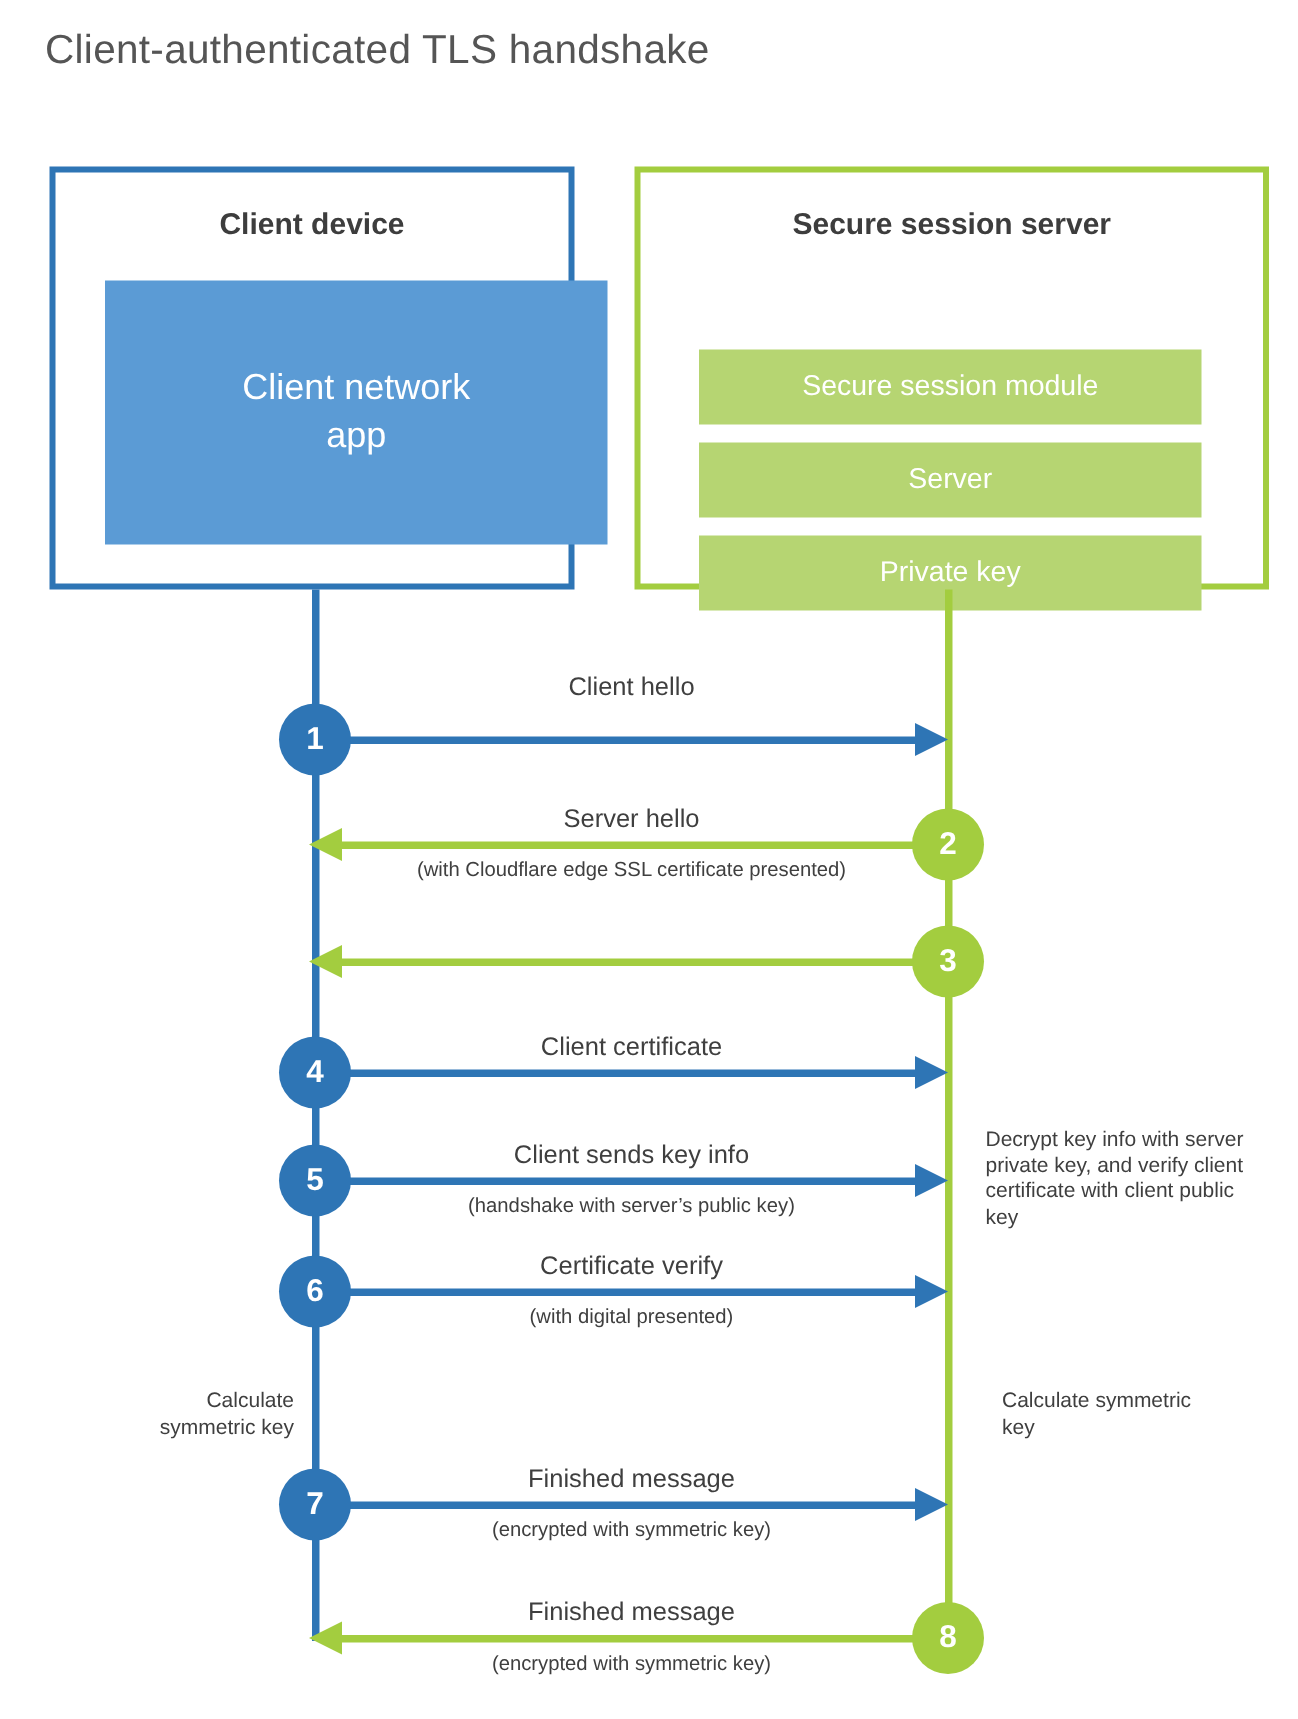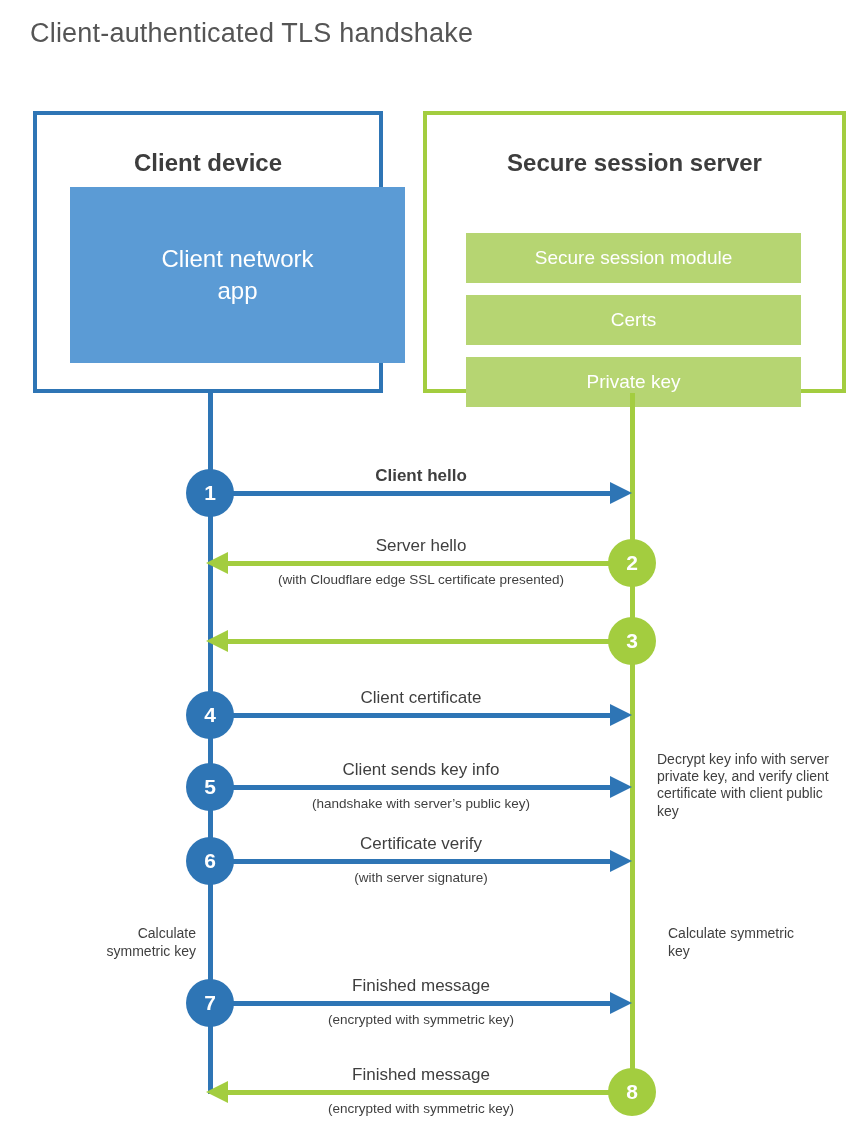"Client device" .box-title { font-size: 24px -> 20px; margin-top: 34px -> 24px }
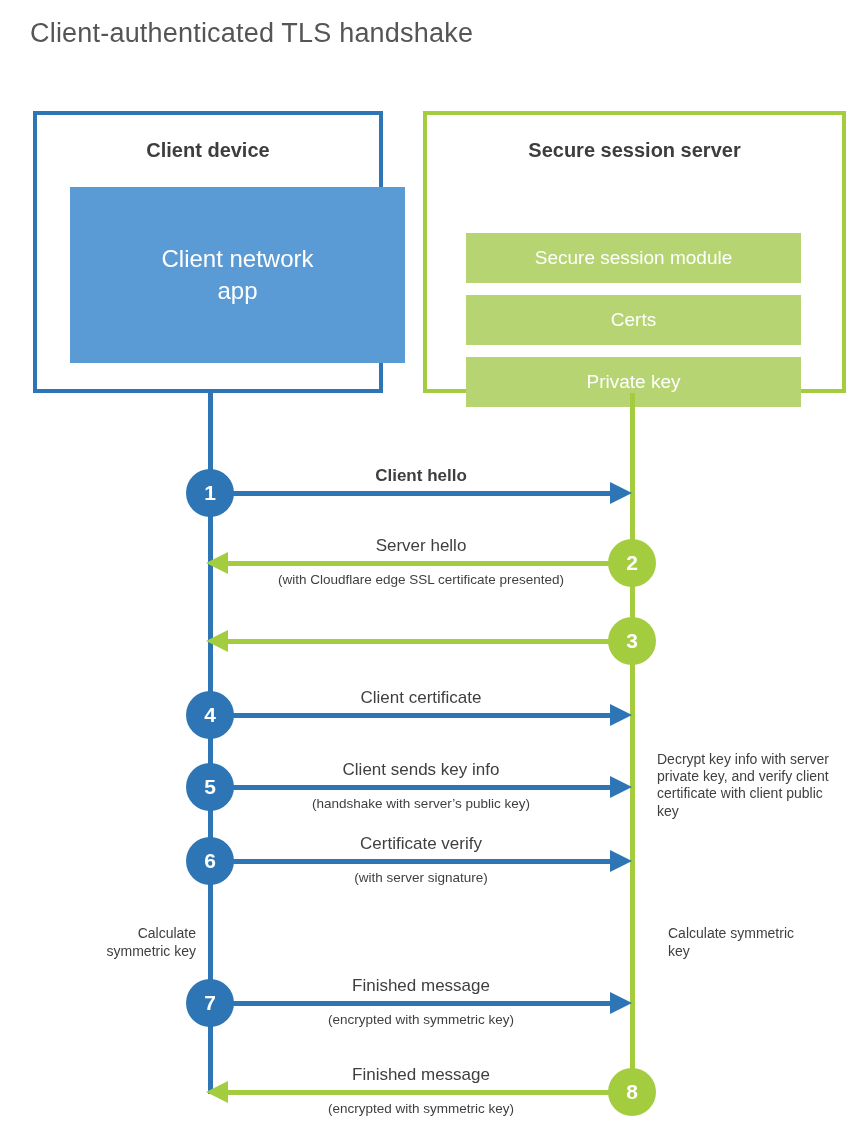"Certs" div.server-bar { text: Certs -> Server }
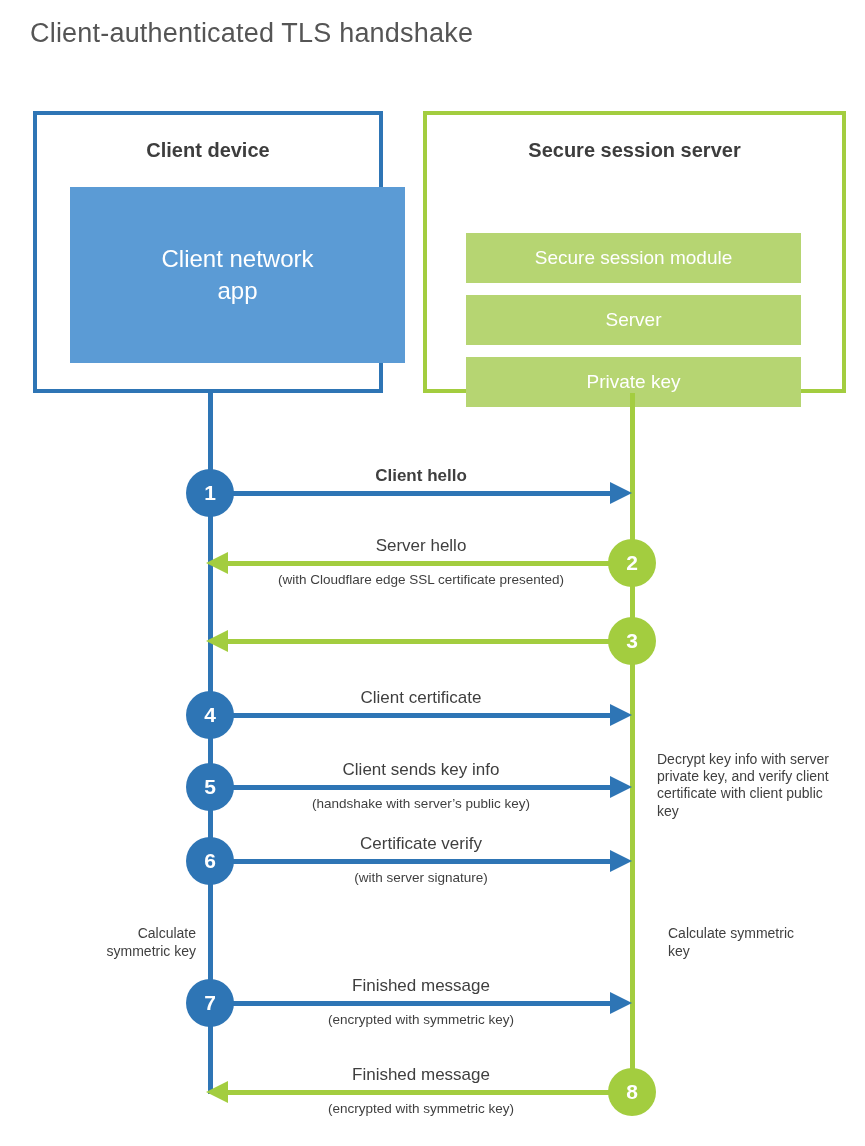"Client hello" div.arrow-label { font-weight: bold -> none; top: 466px -> 448px }
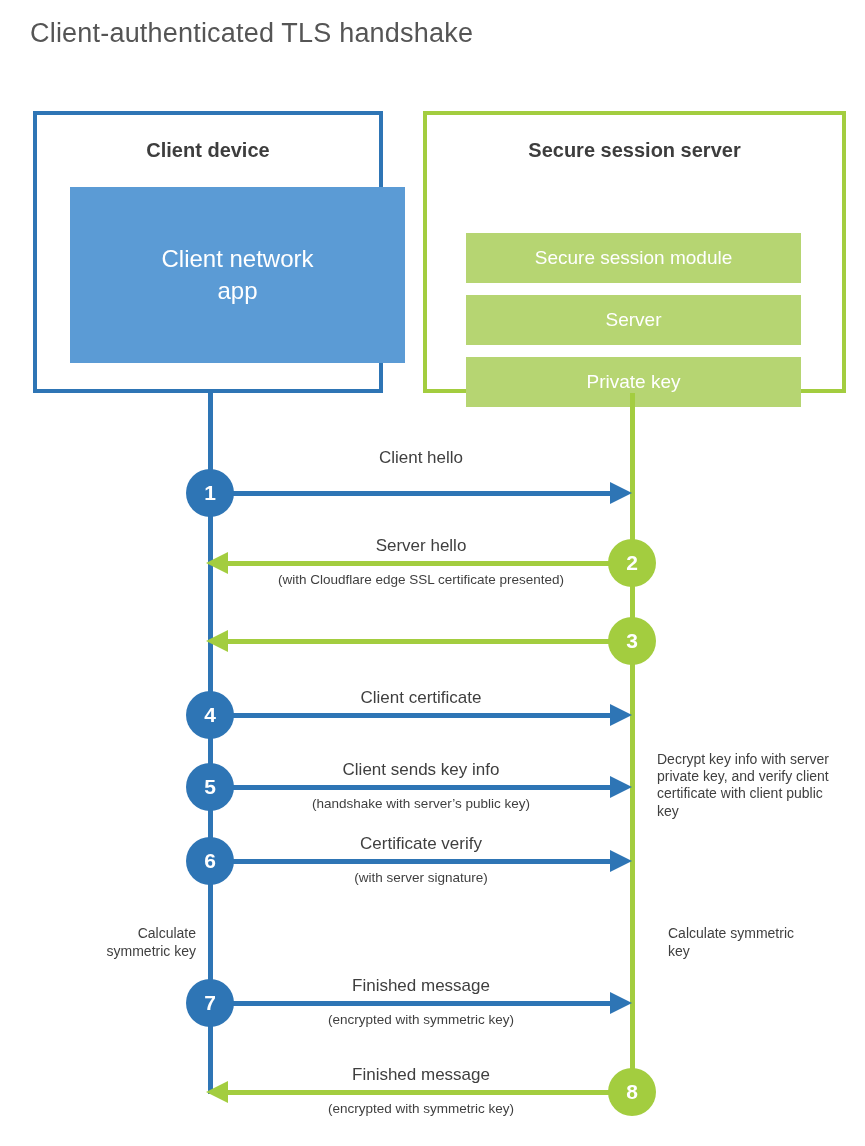"(with server signature)" div.arrow-sub { text: server signature -> digital presented }
